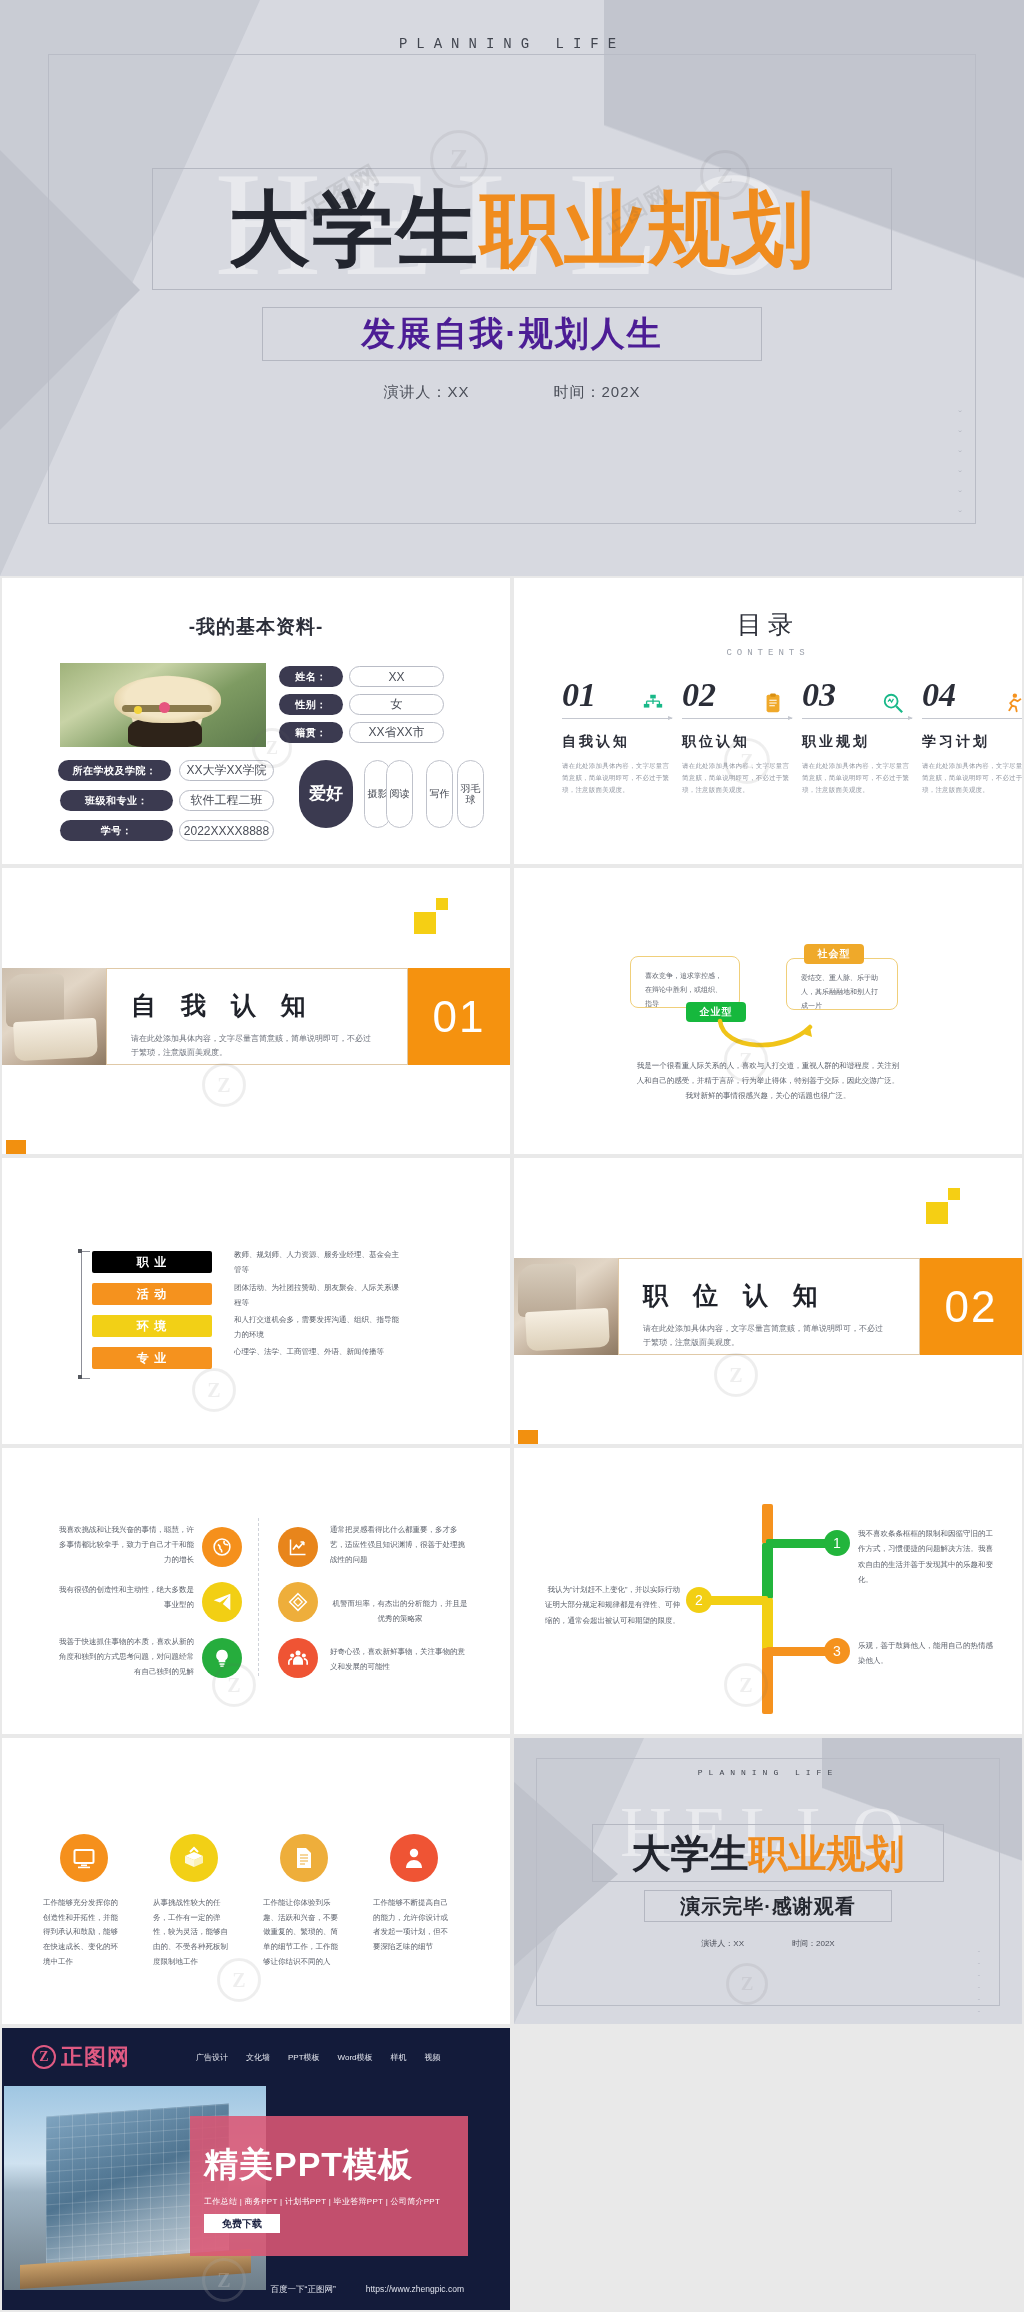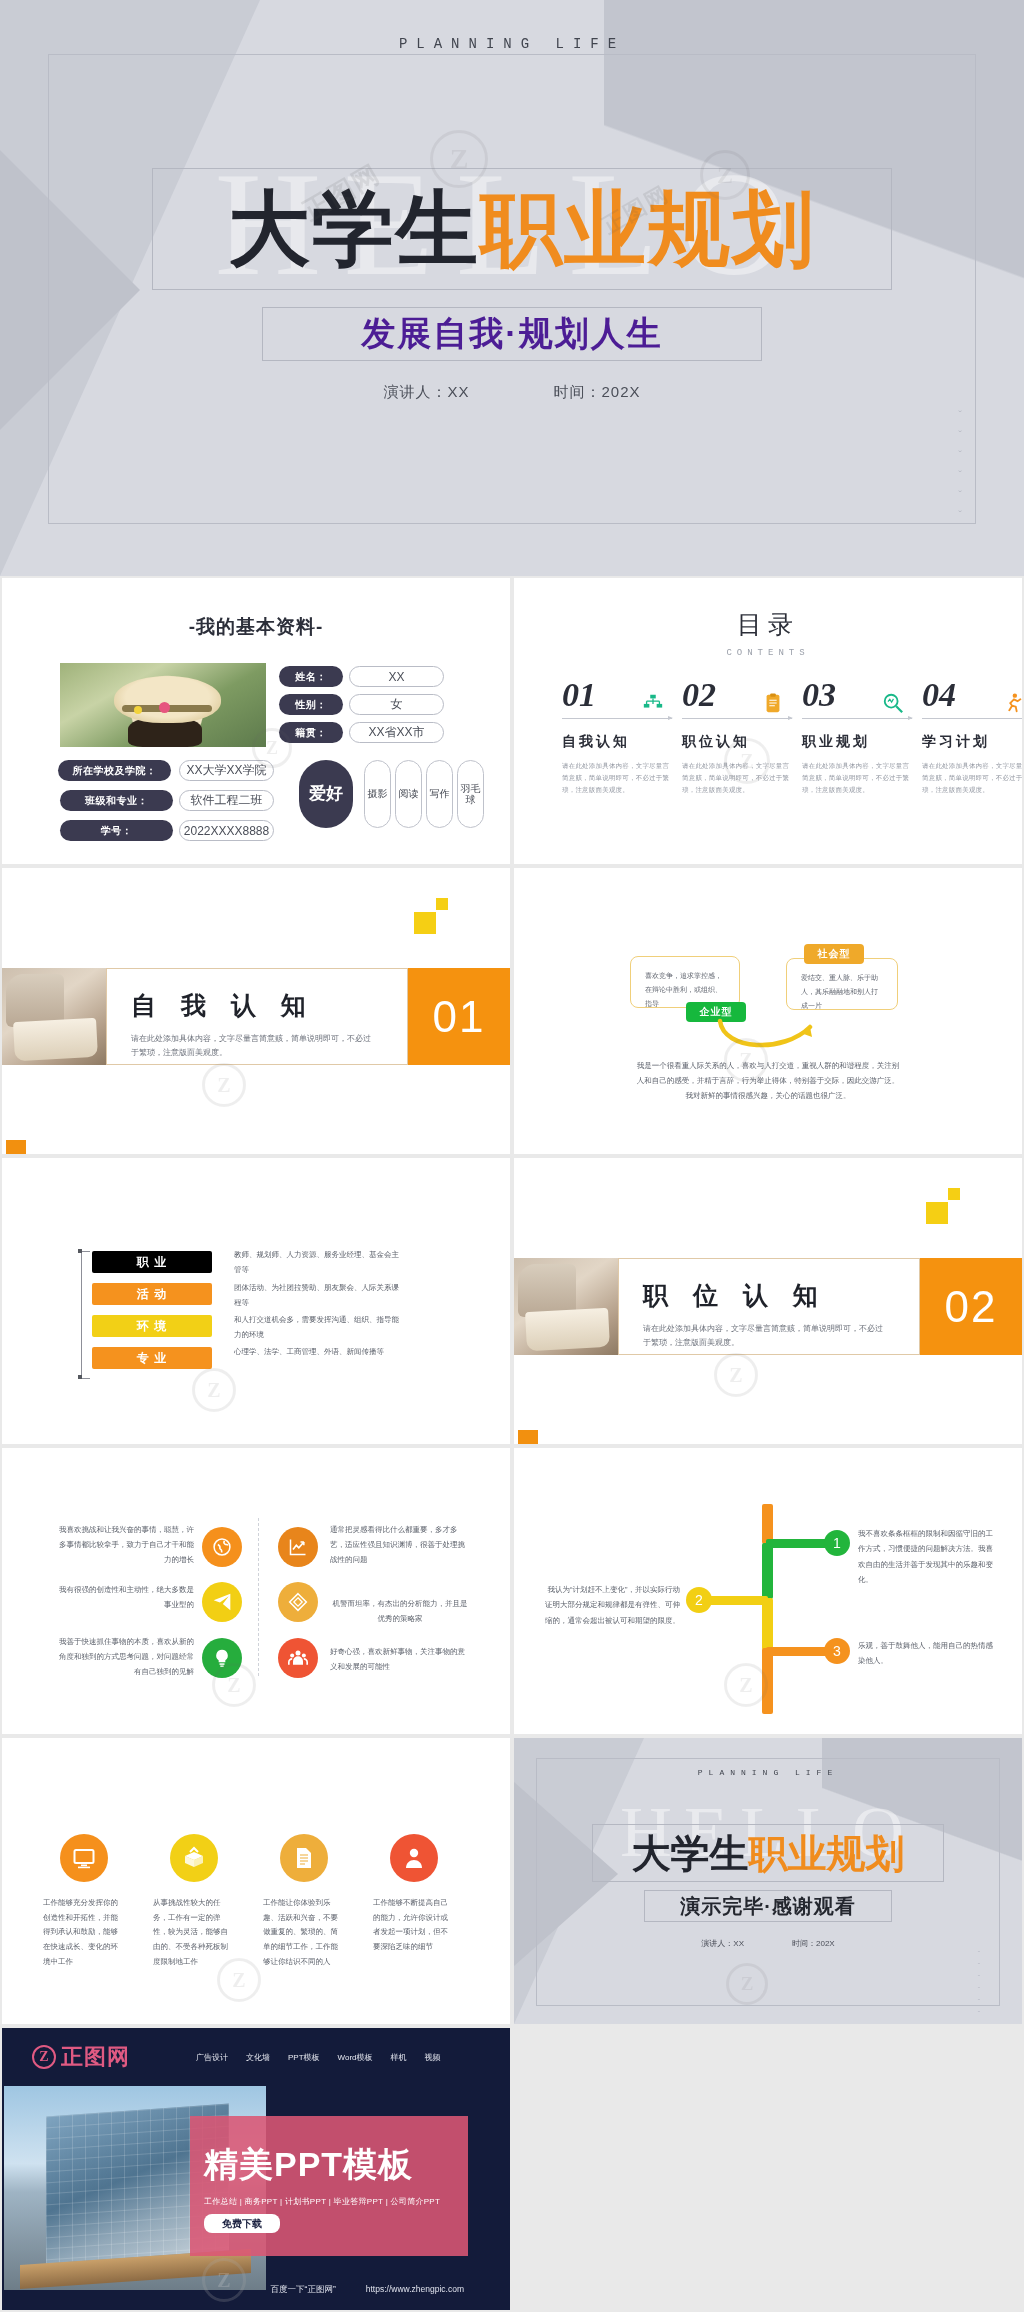"阅读" div.hobby-pill { left: 393px -> 384px }
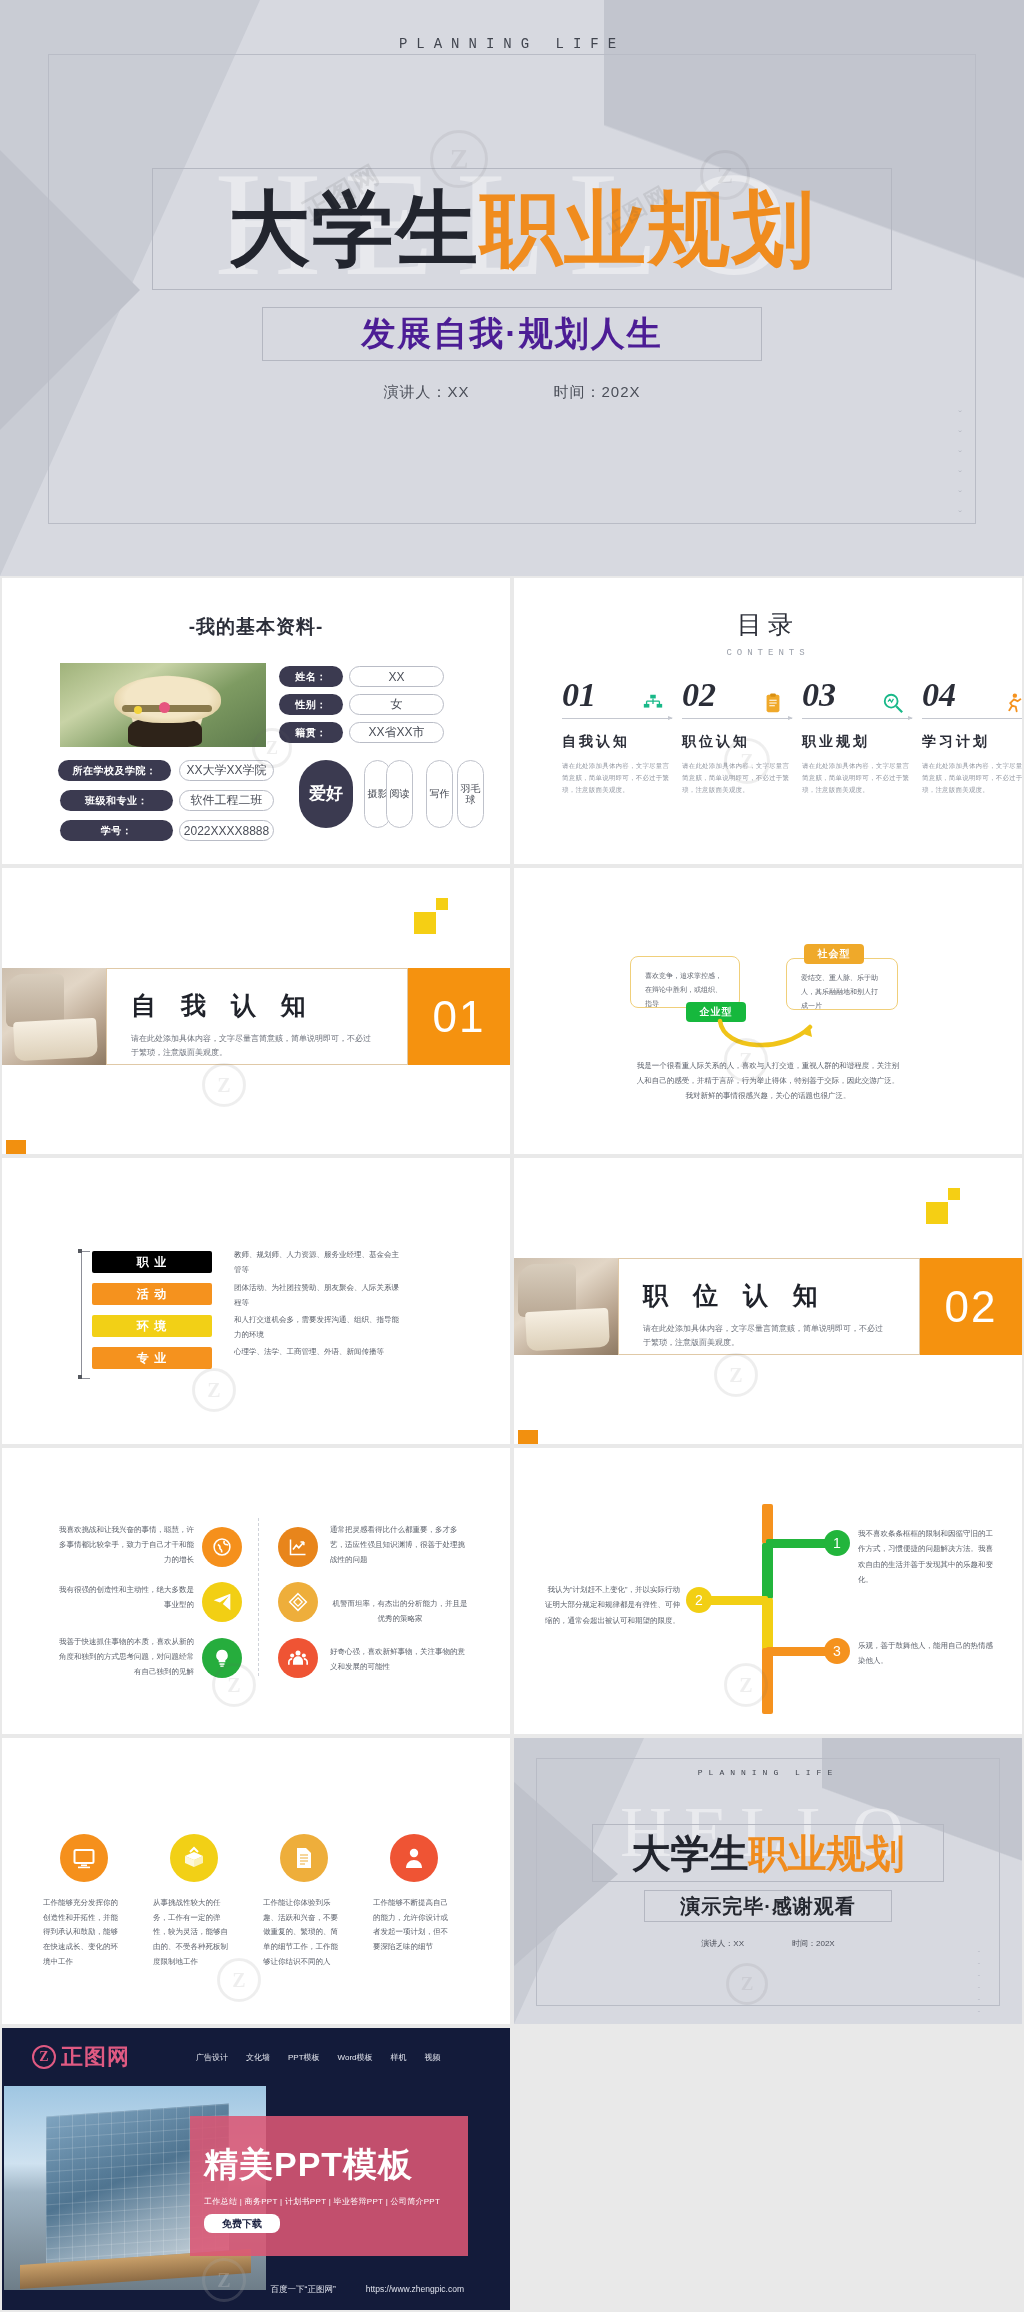"免费下载" .ad-btn { border-radius: 8px -> none }
